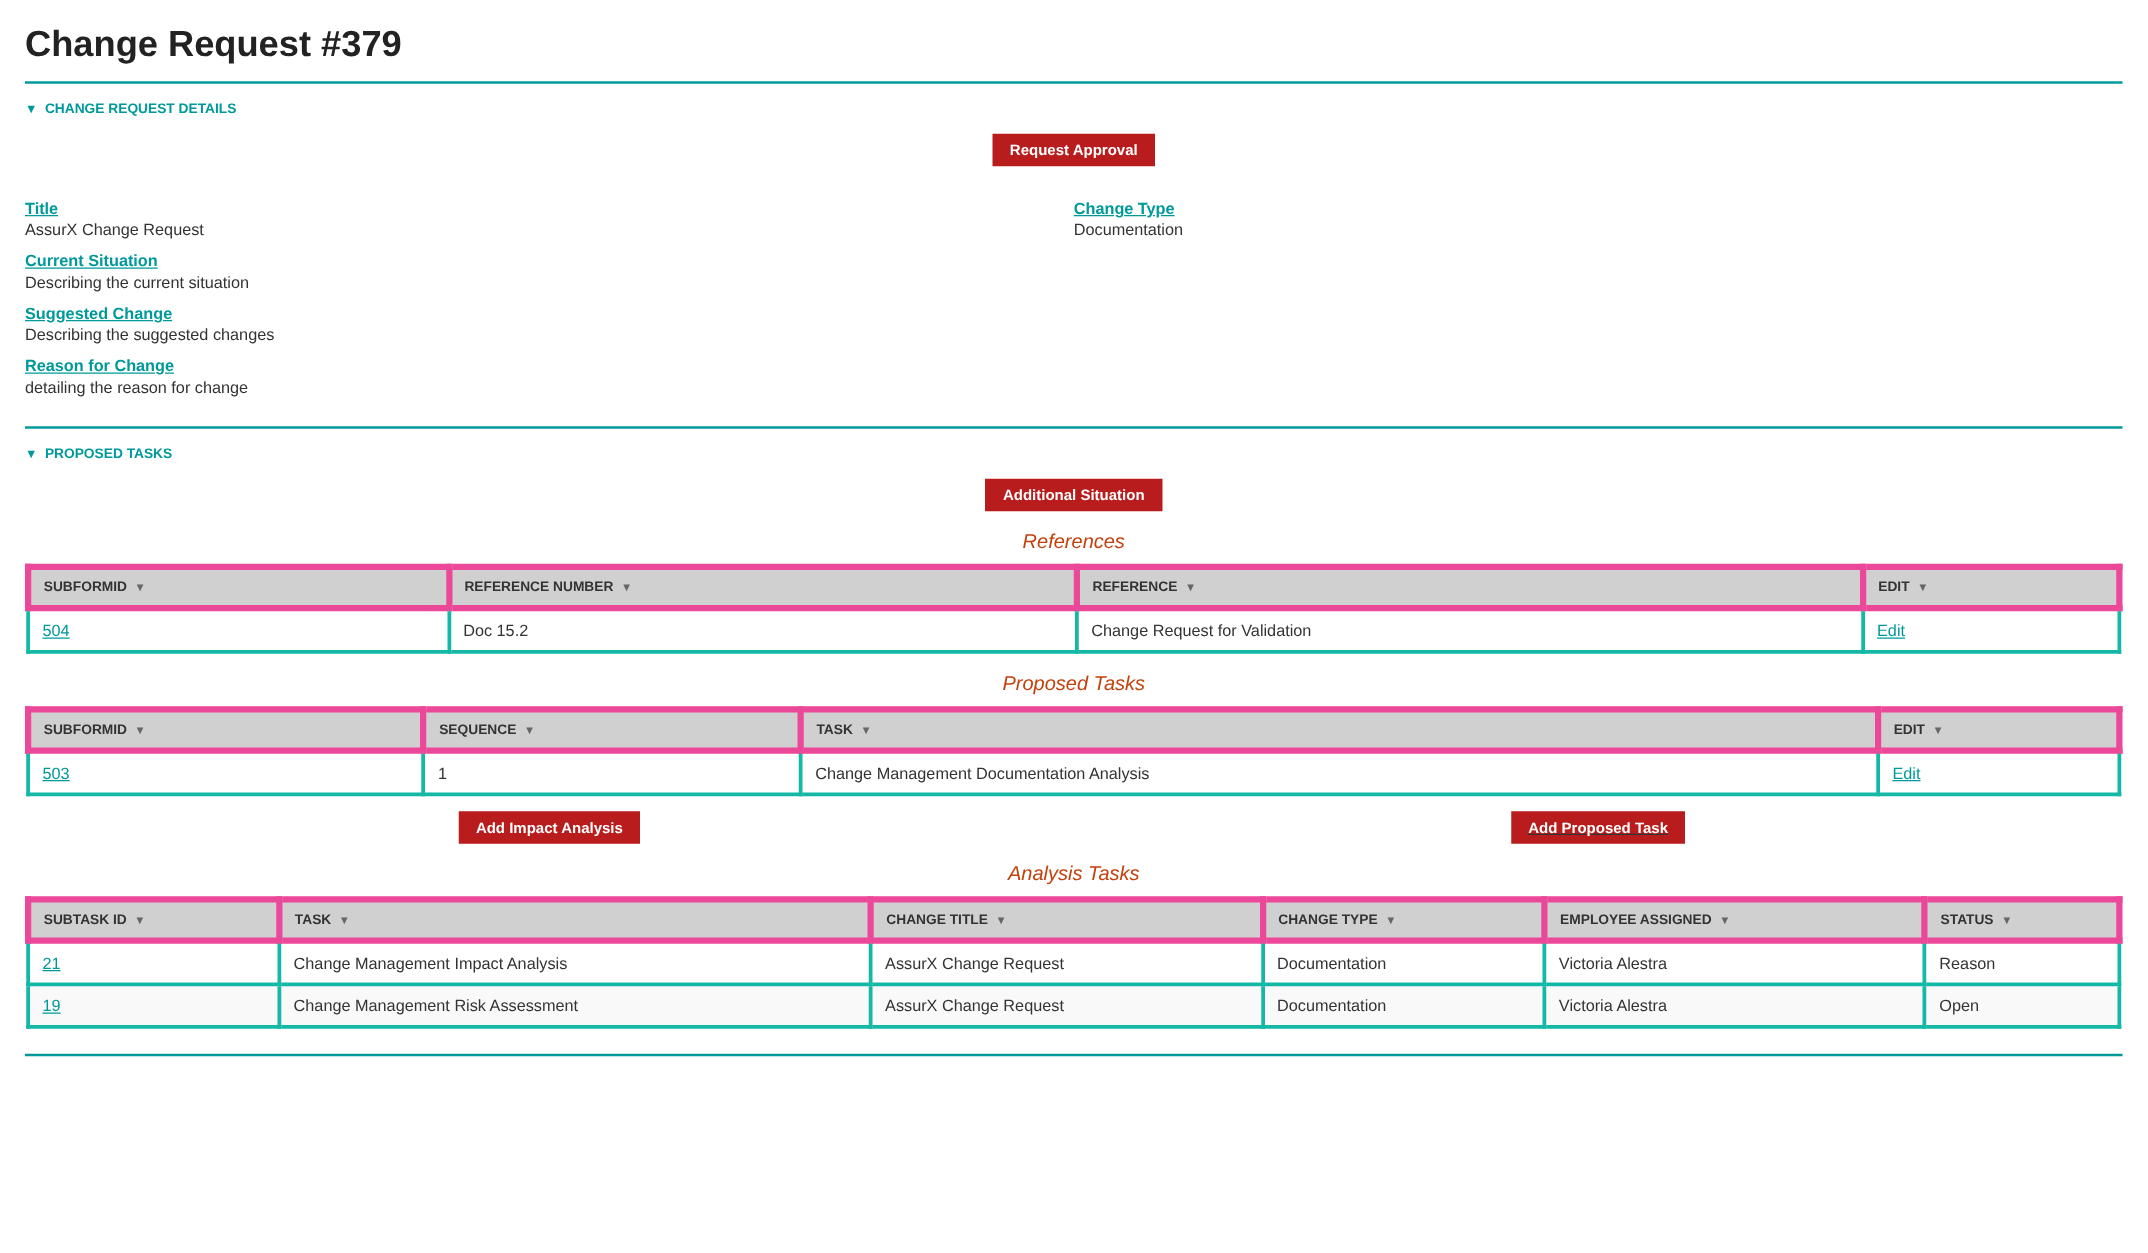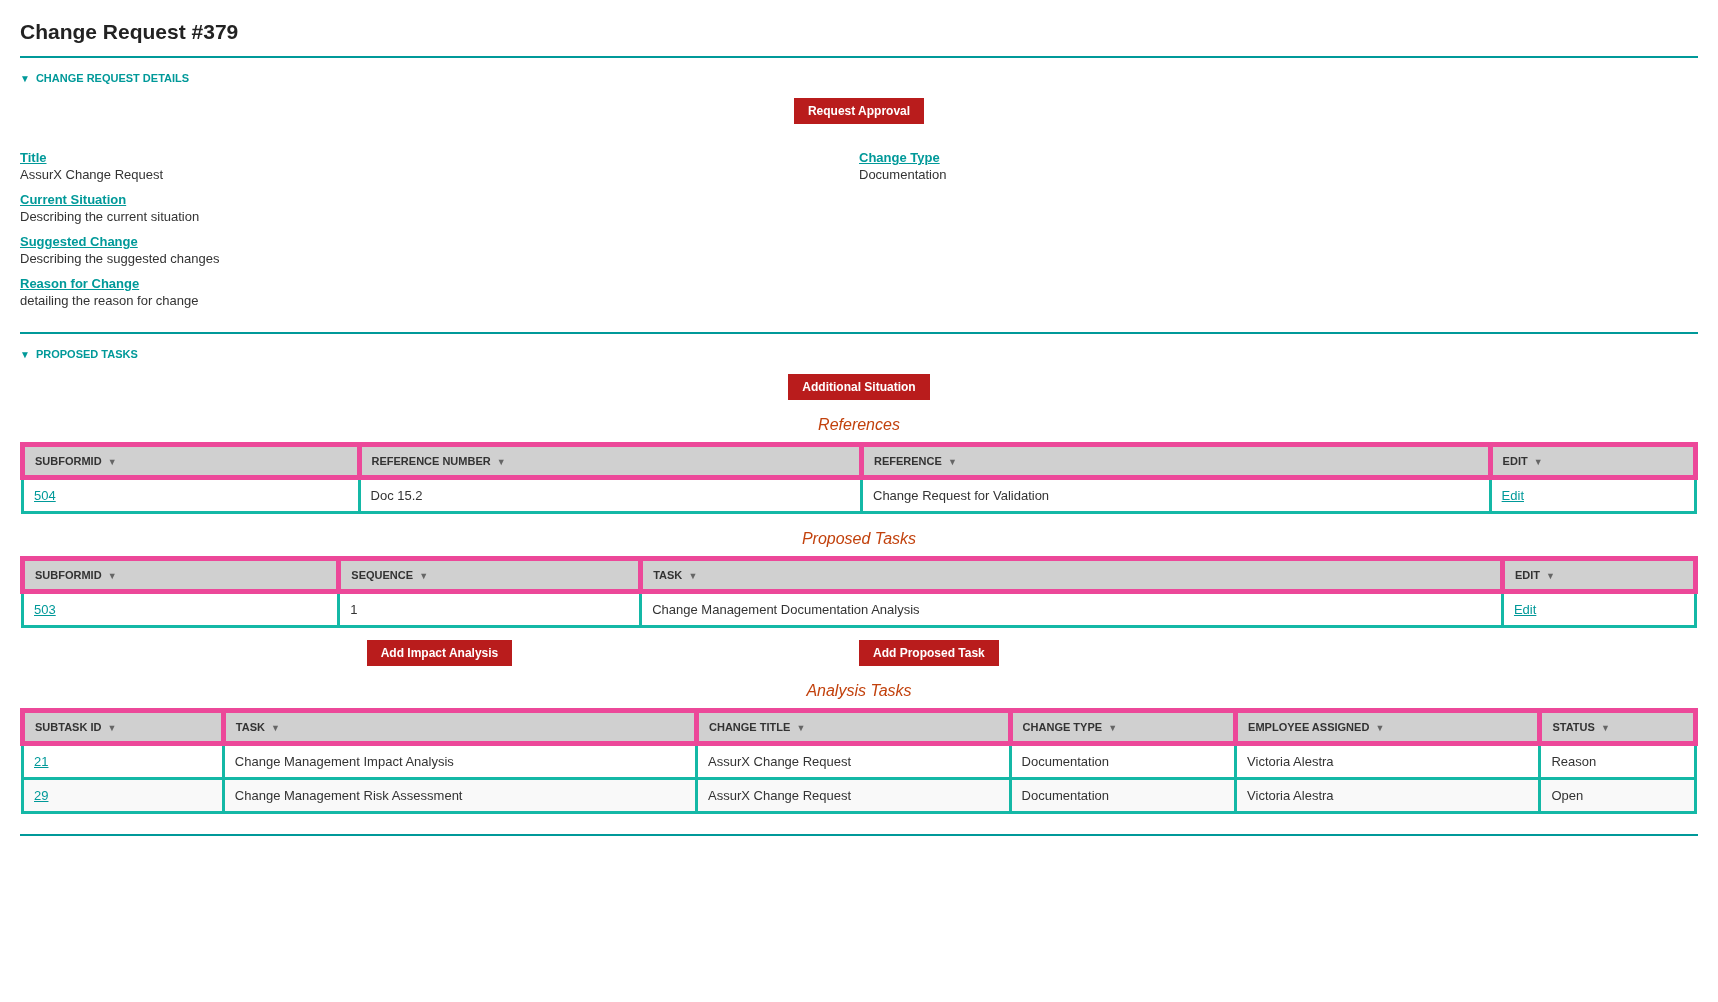"Change Request #379" h1 { font-size: 21px -> 29px }
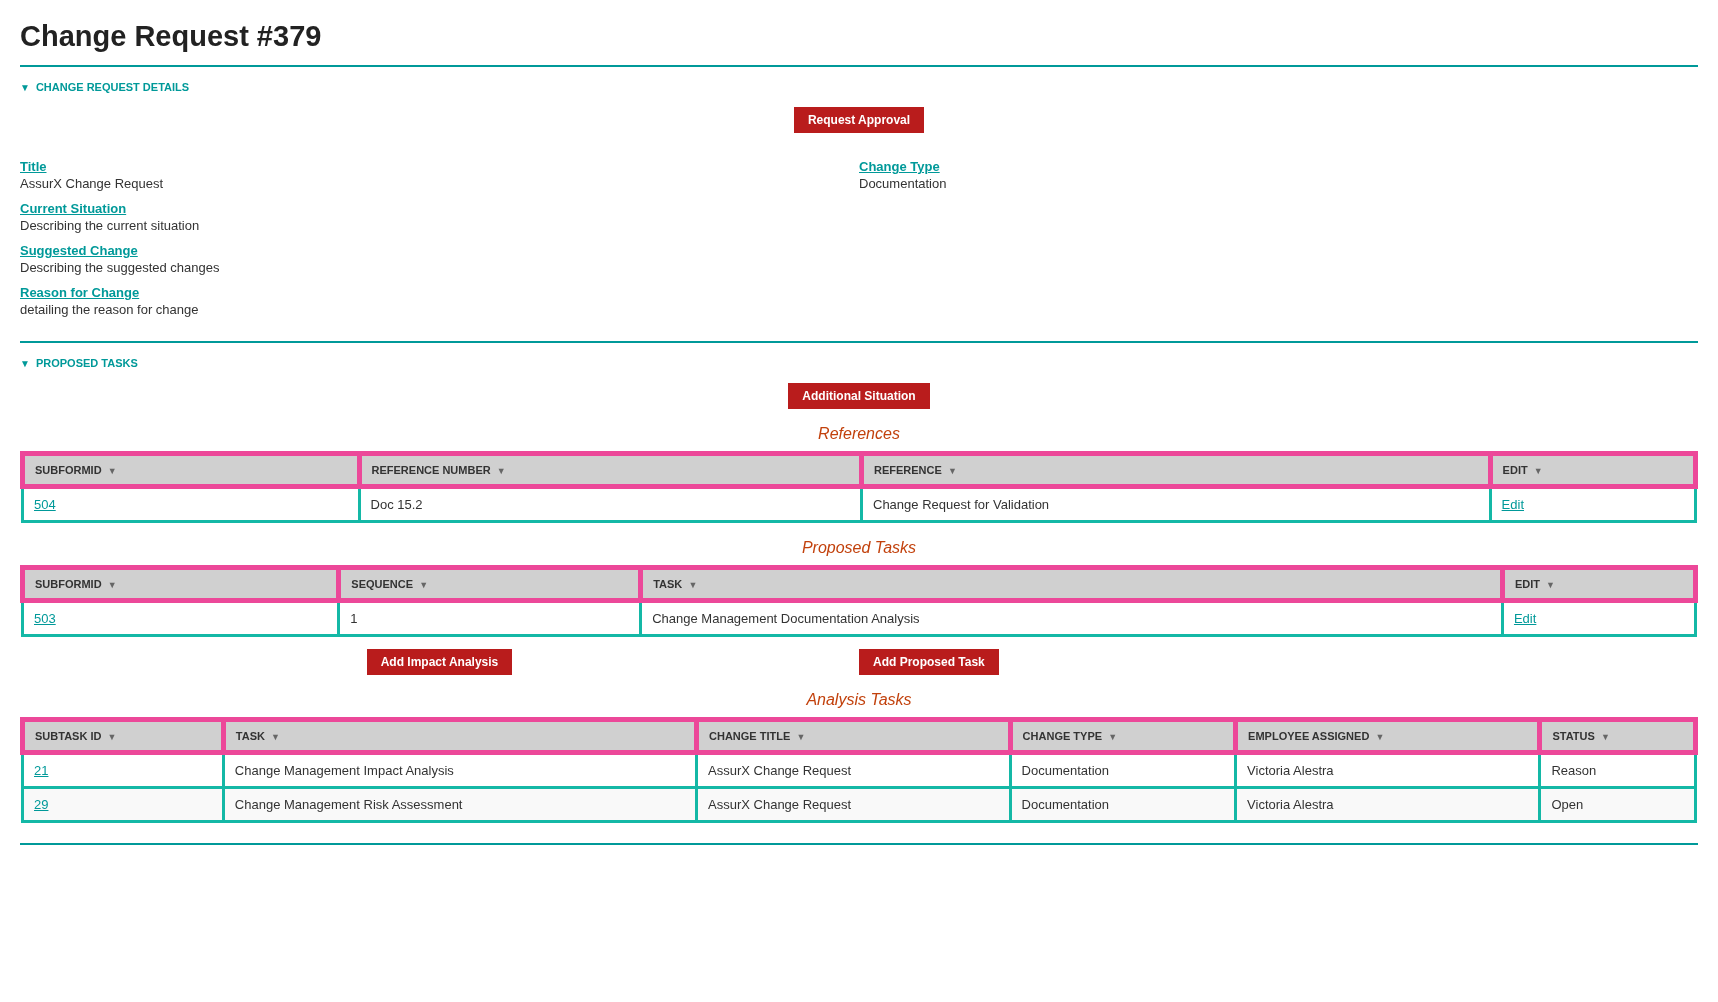"Add Proposed Task" div { justify-content: flex-start -> center; text-decoration: none -> underline }
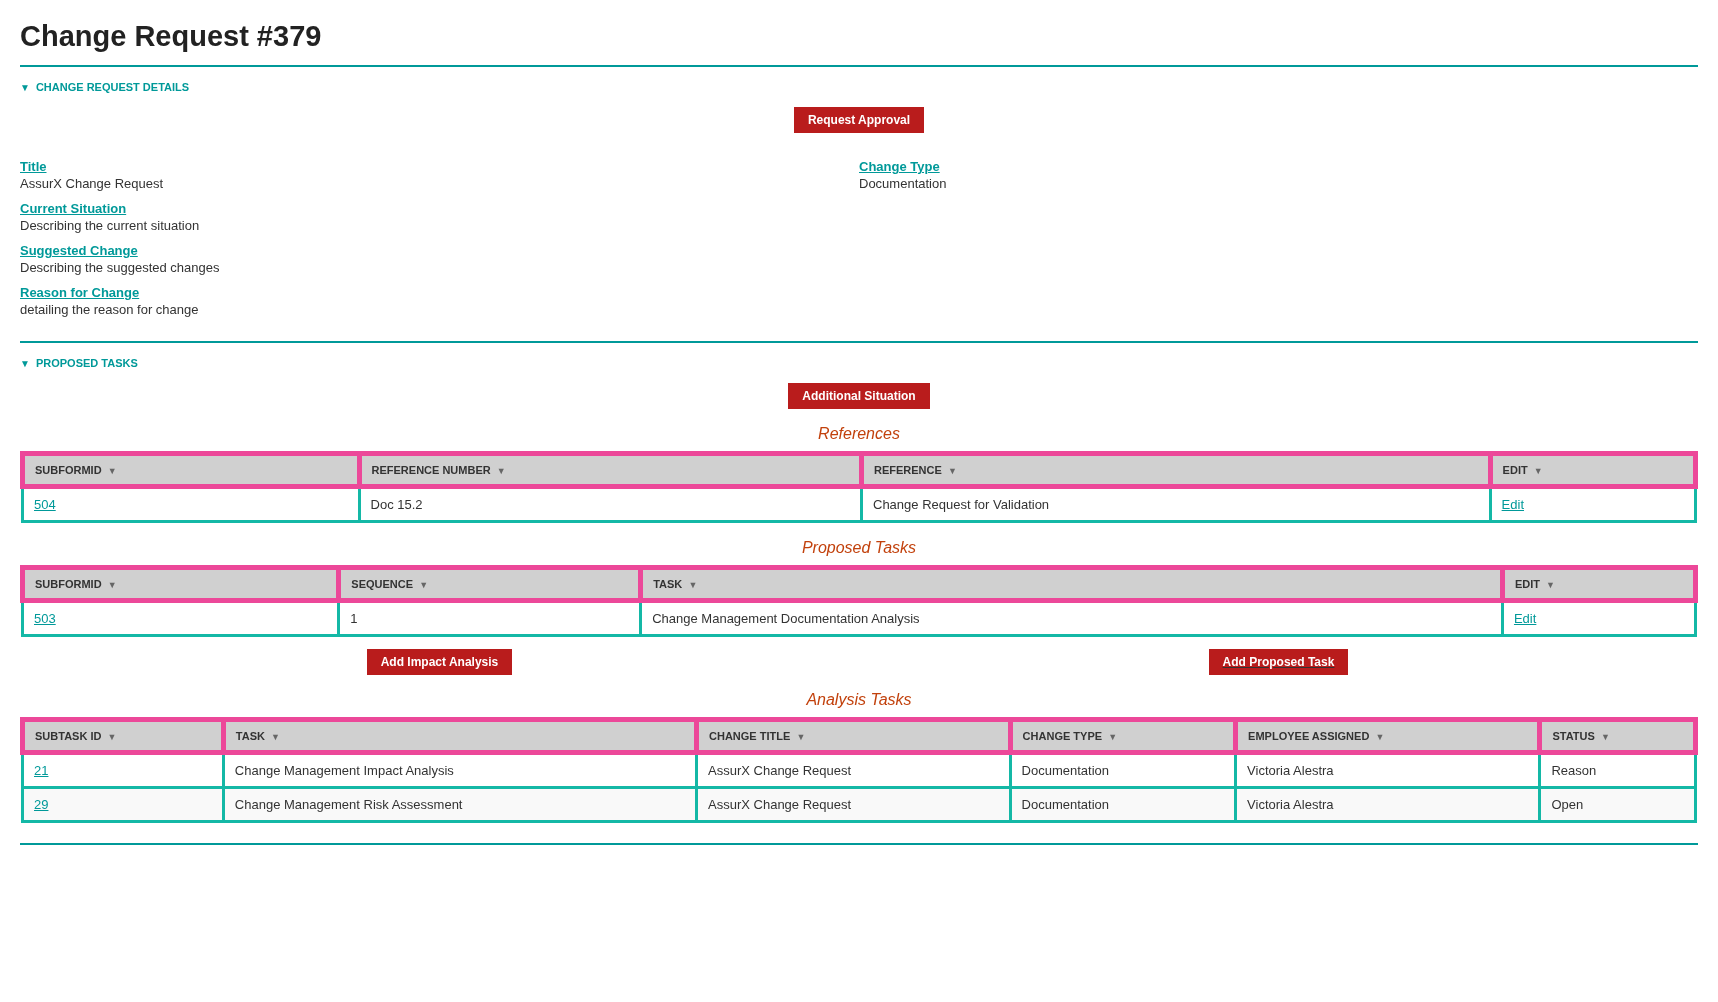"29" td.link-cell { text: 29 -> 19 }
